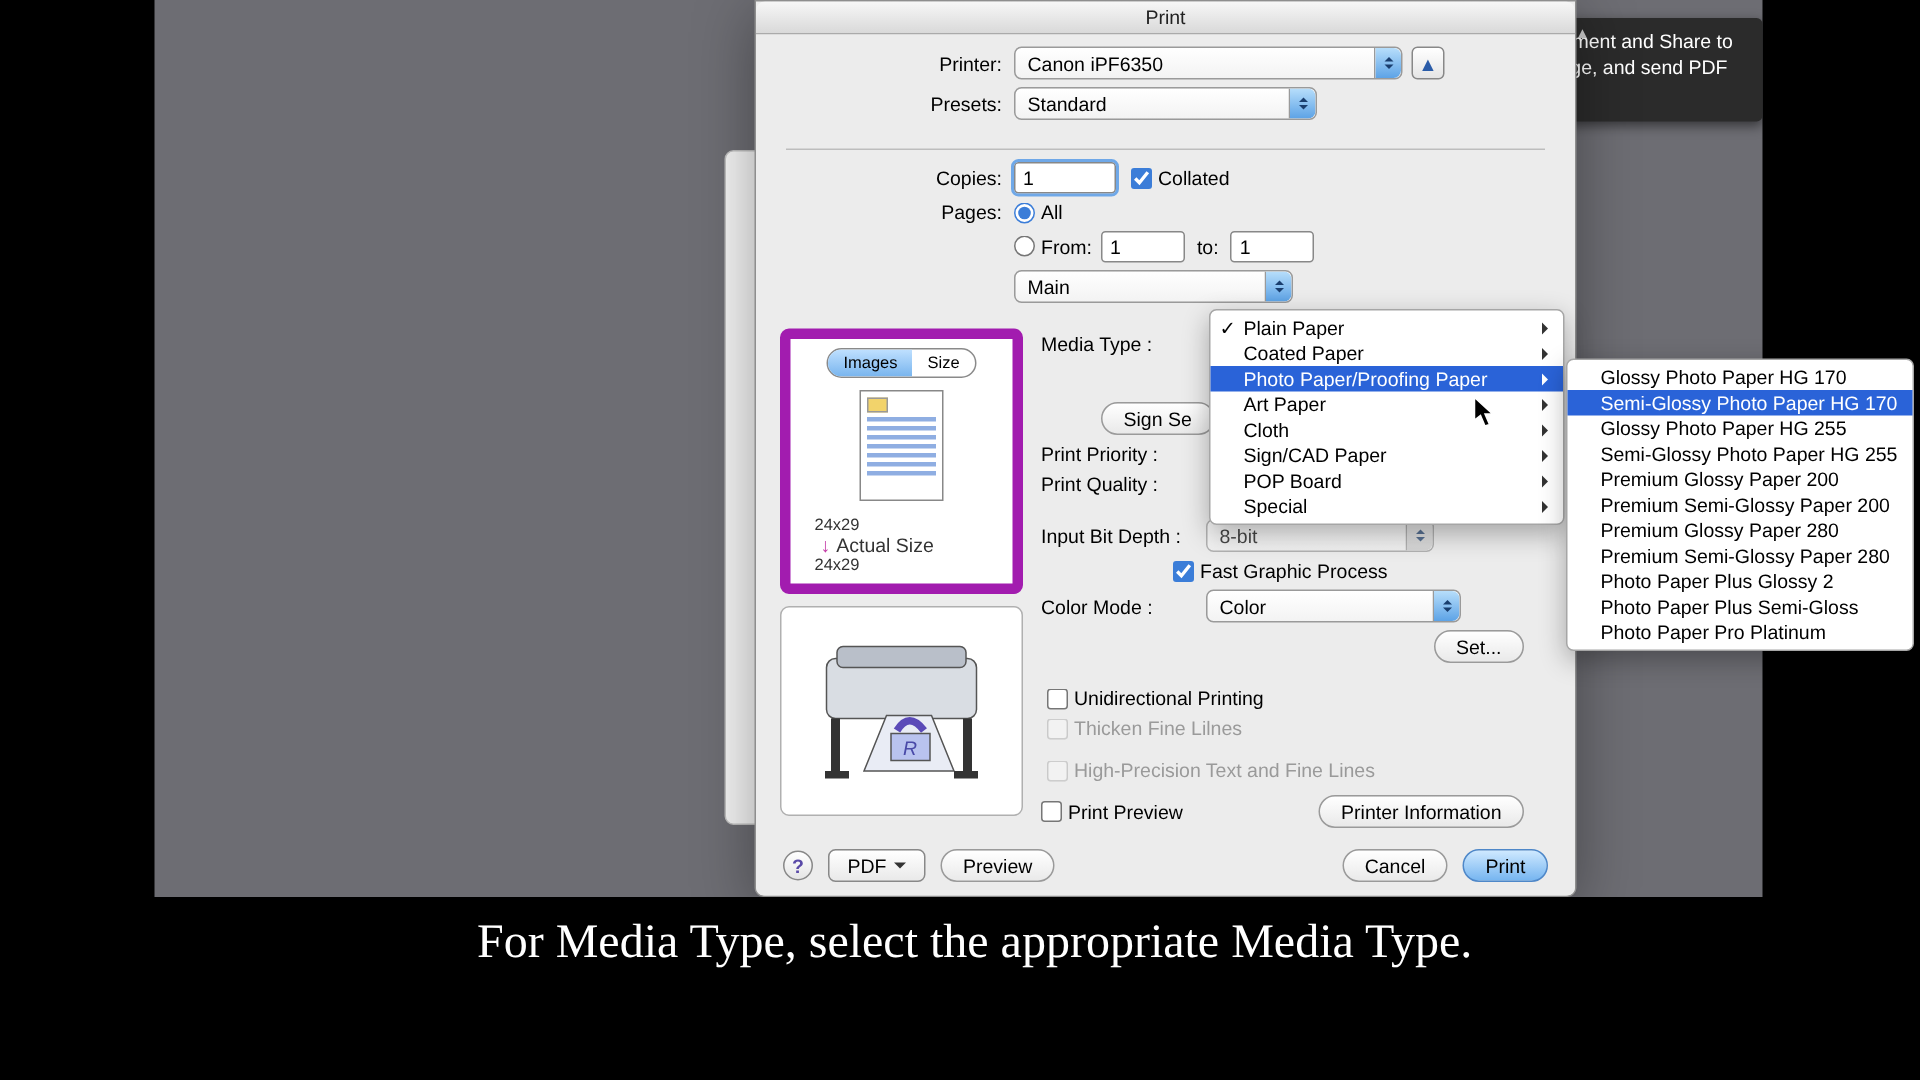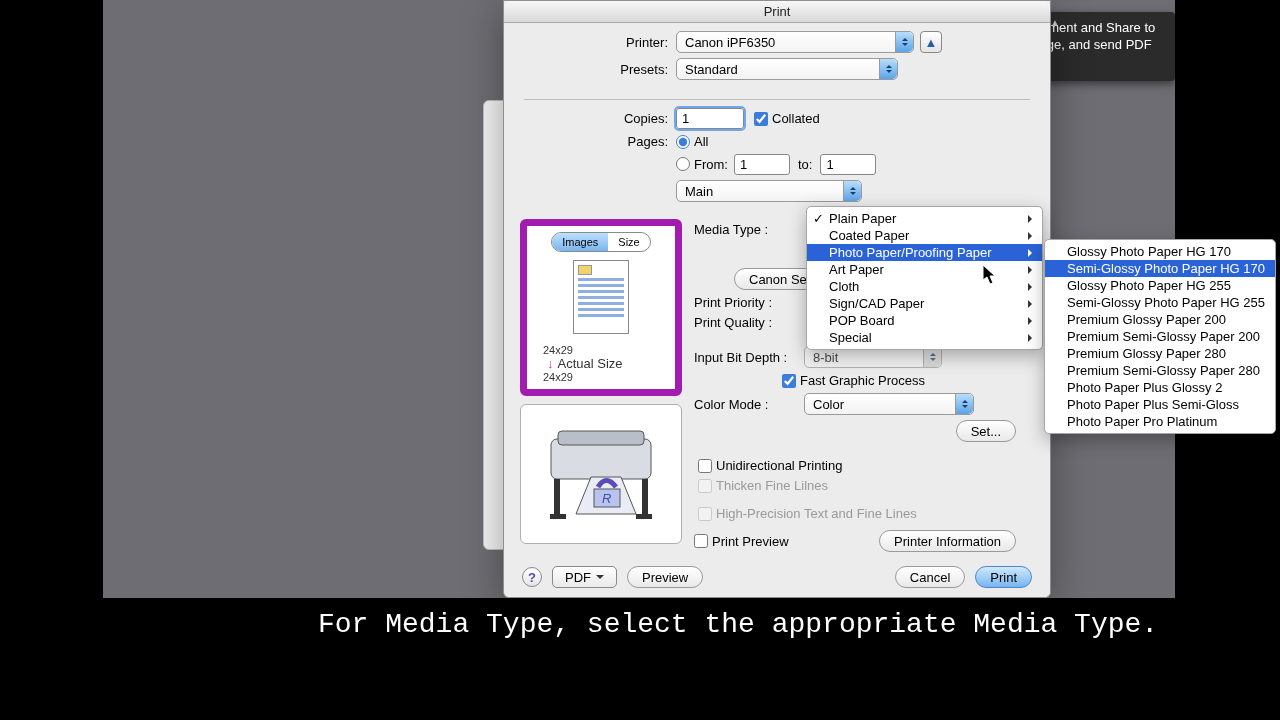"Canon iPF6350" div.aqua-select { width: 238px -> 259px }
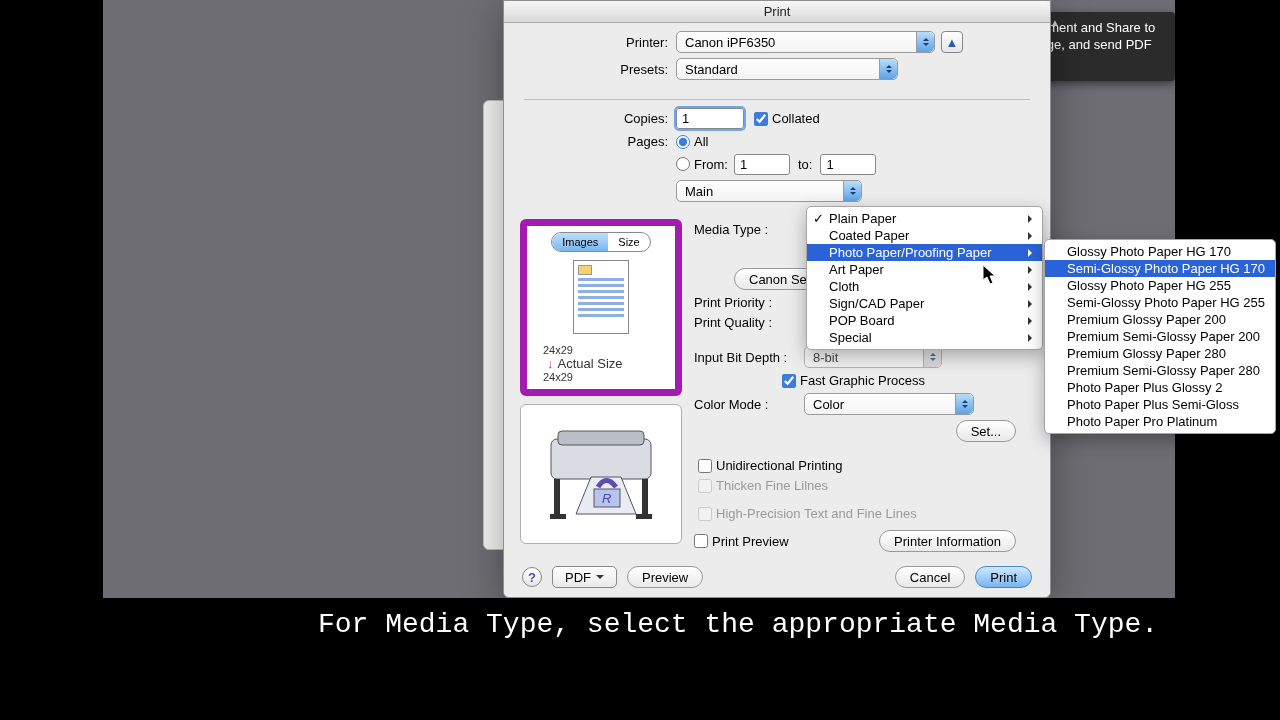"Standard" div.aqua-select { width: 222px -> 202px }
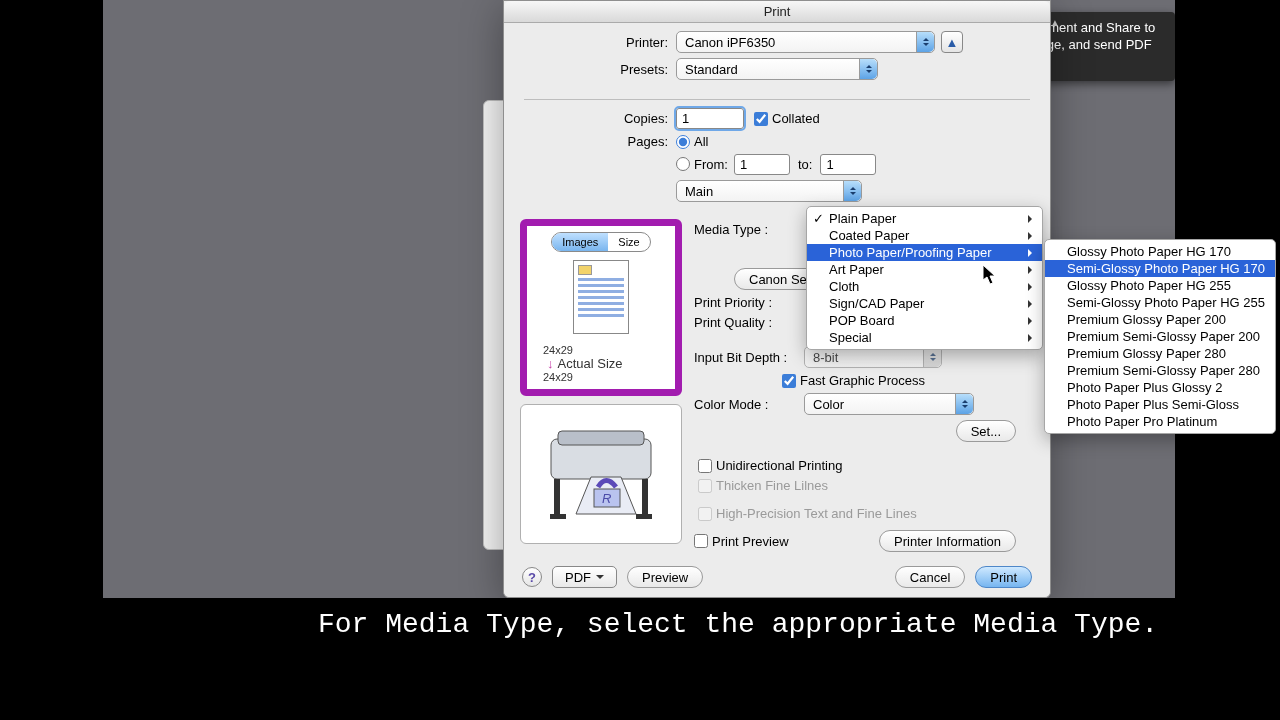"Canon Se" span { text: Canon -> Sign }
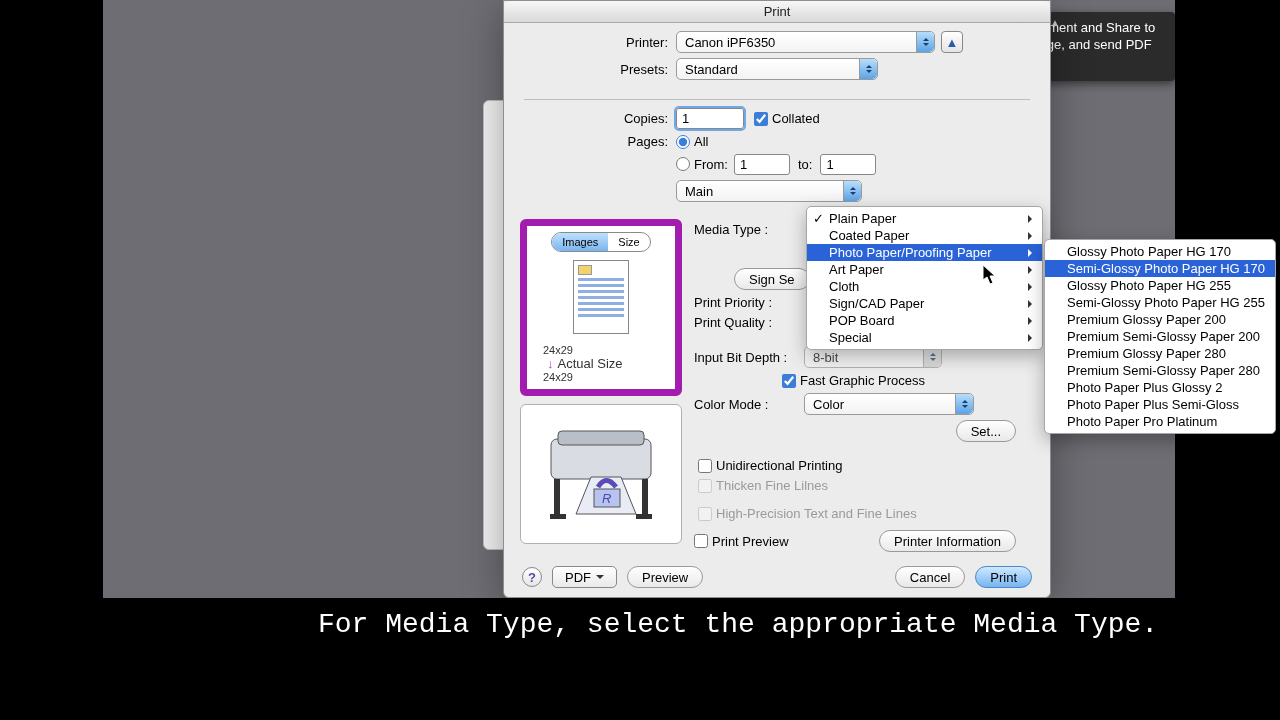"8-bit" div.aqua-select { width: 138px -> 152px }
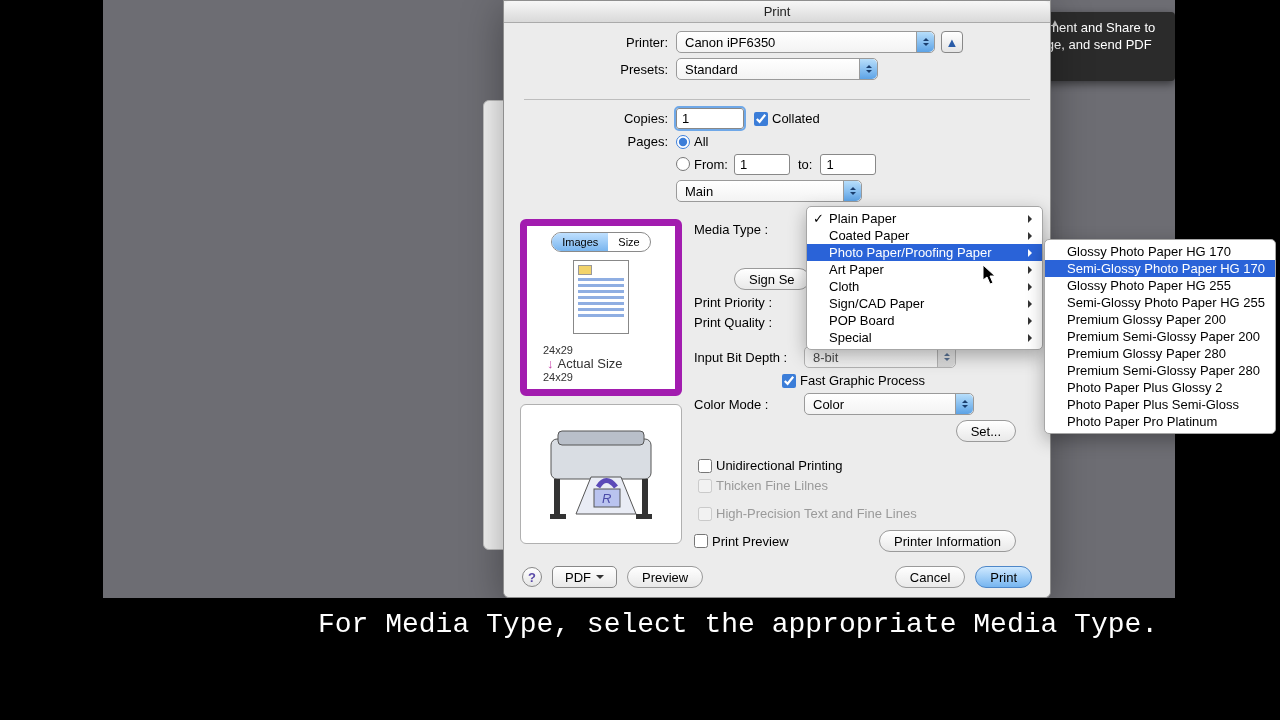"For Media Type, select the" .caption { font-family: Liberation Mono, monospace -> Liberation Serif, serif; font-size: 28px -> 32px }
